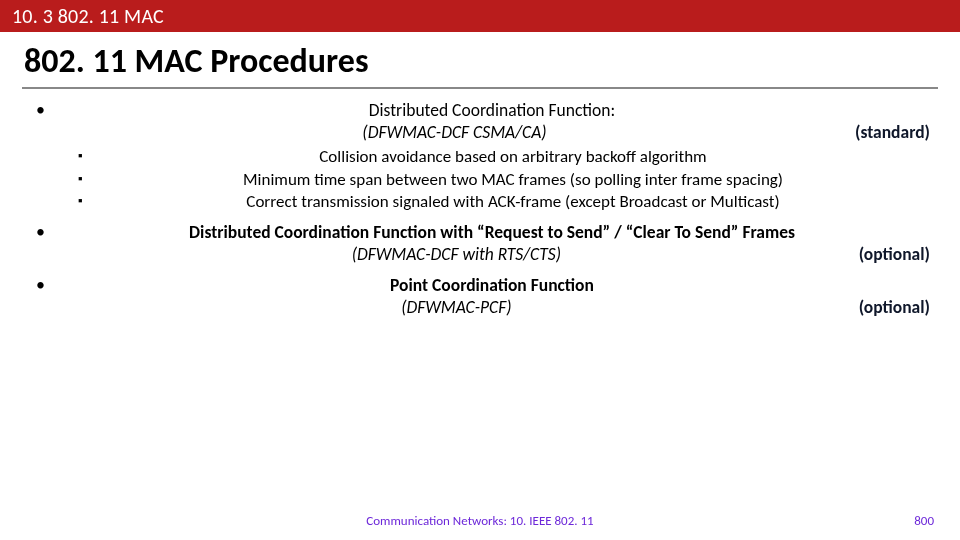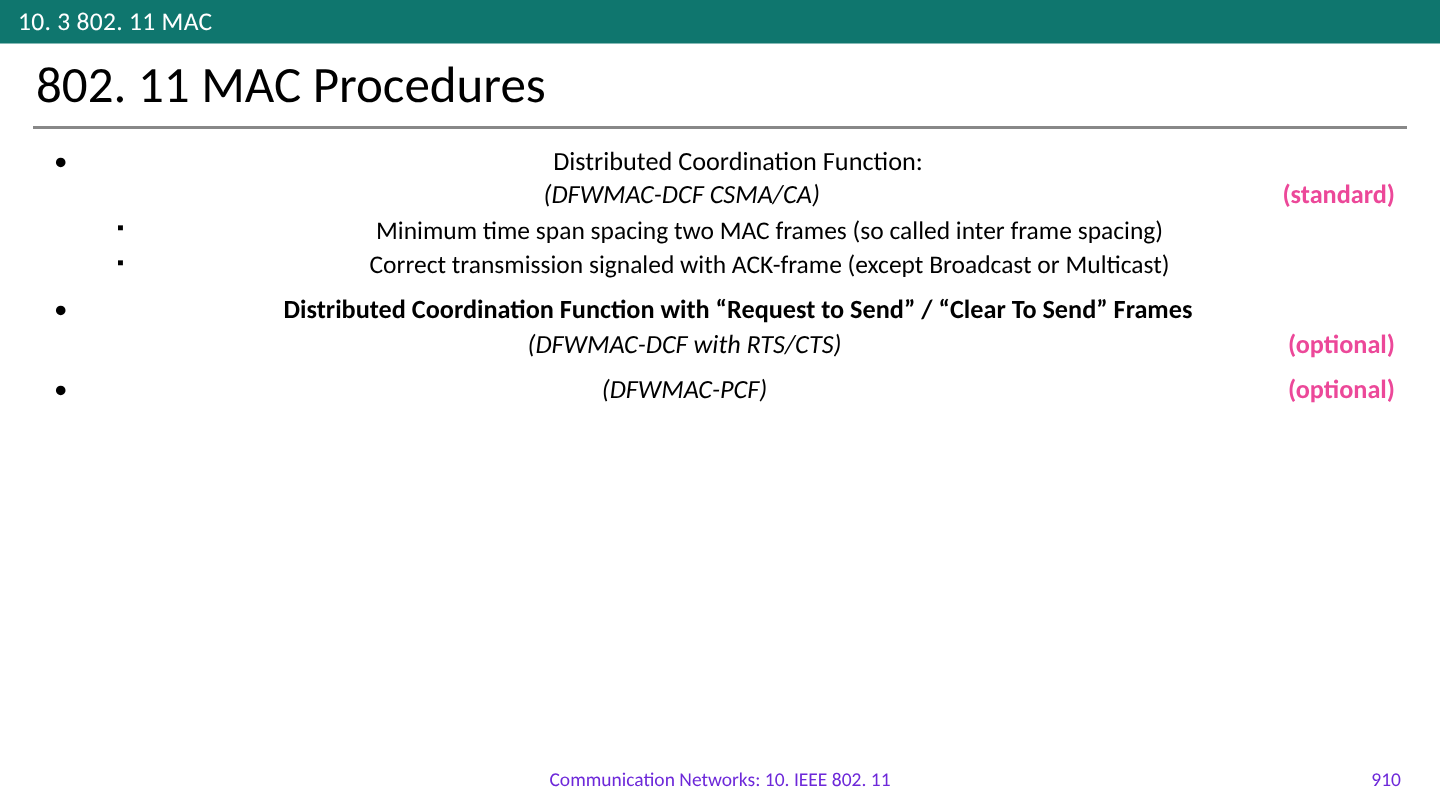"10. 3 802. 11 MAC" .topbar { background: #0f766e -> #b91c1c; font-size: 17px -> 20px }
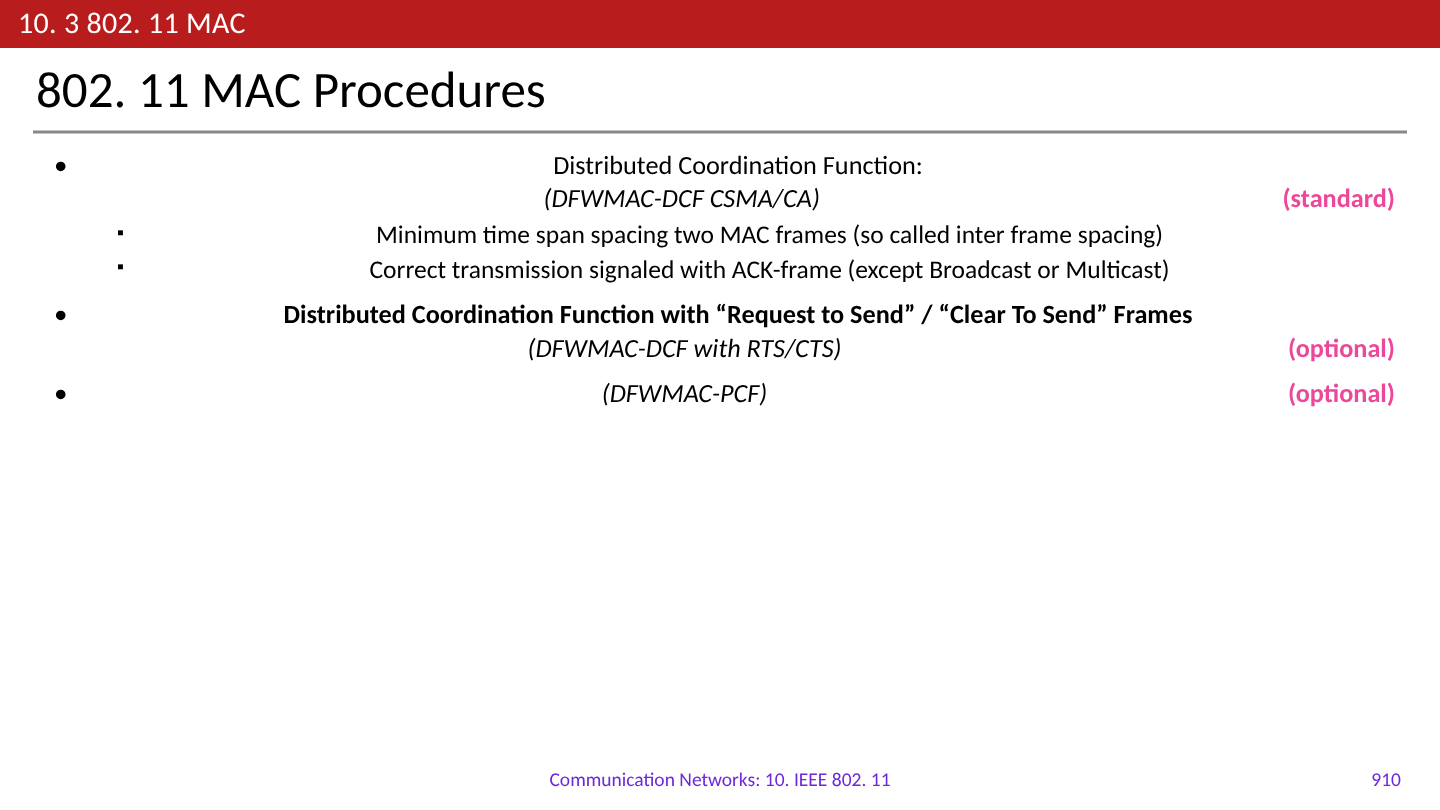"802. 11 MAC Procedures" .title { font-weight: 400 -> 700 }
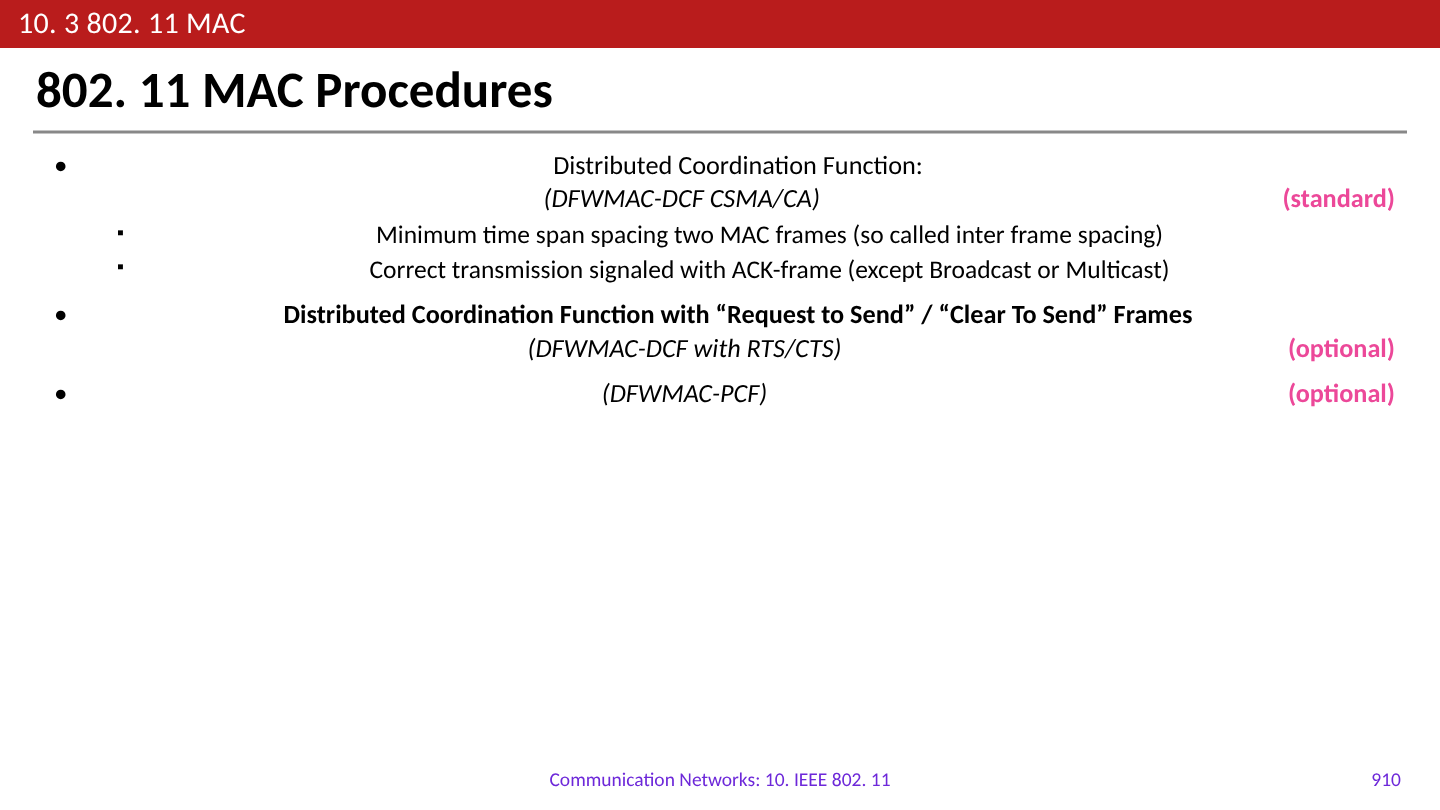"(standard)" .tag { color: #ec4899 -> #0f172a }
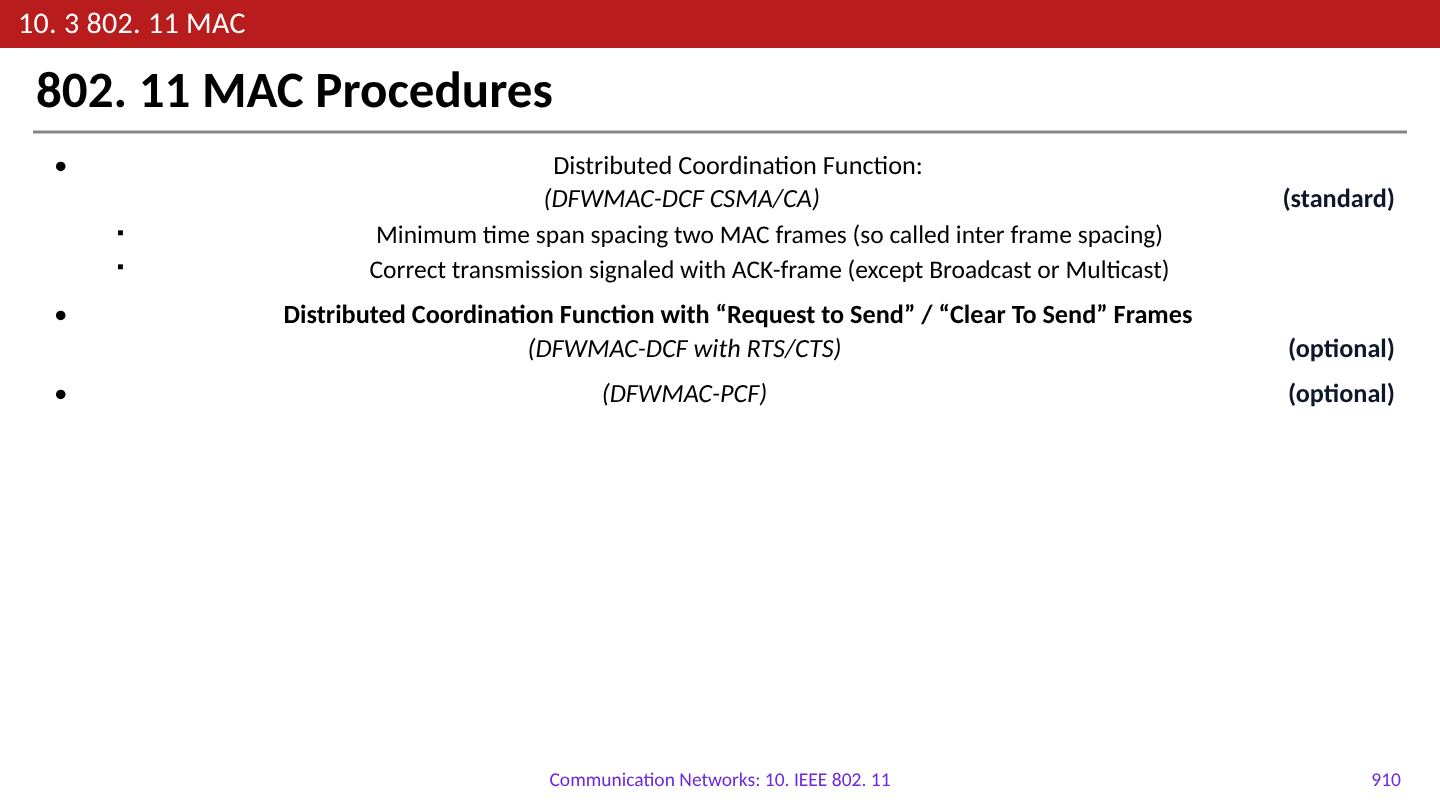"Collision avoidance based on arbitrary" li { html: none -> <li><span>Collision avoidance based on arbitrary backoff algorithm</span></li> }
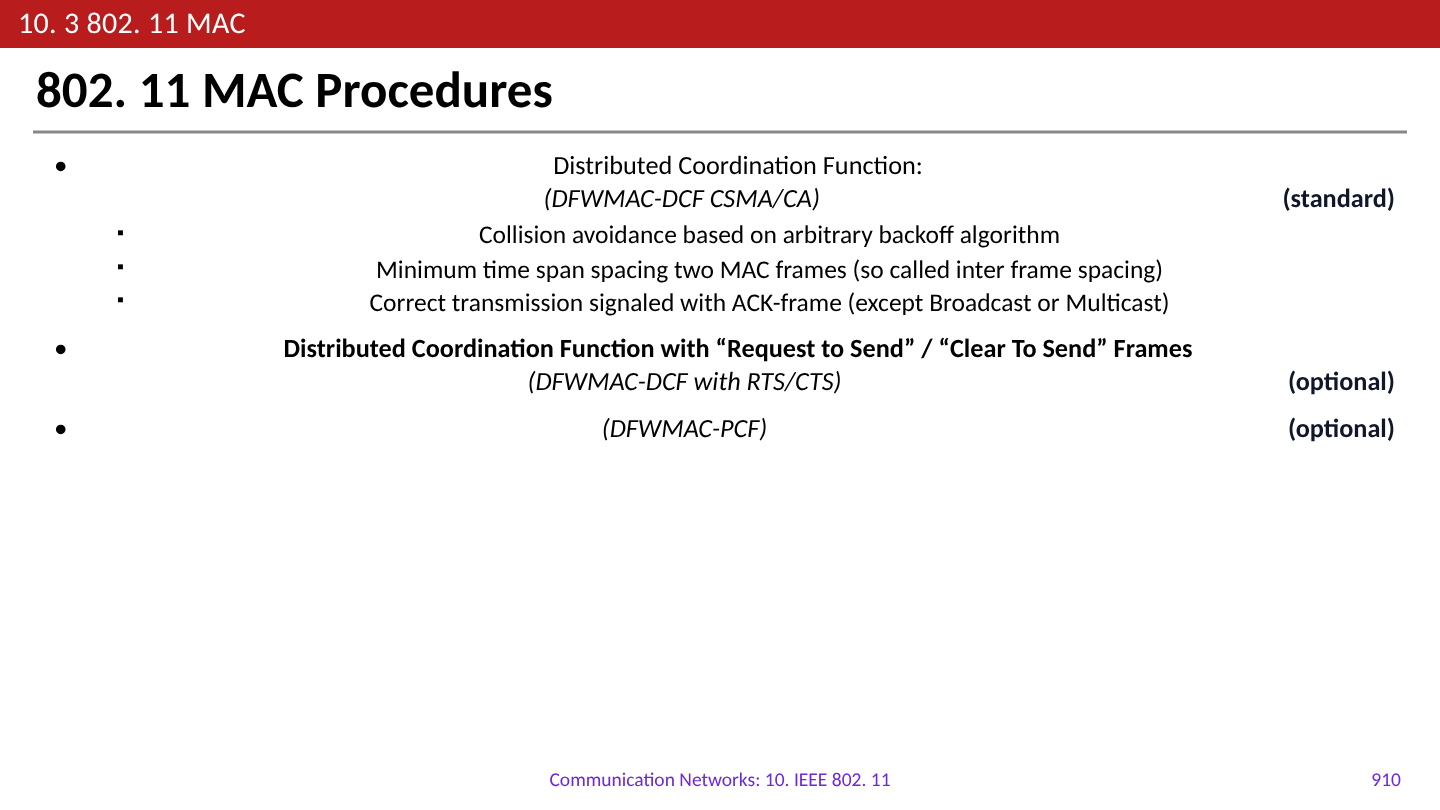"Minimum time span spacing two" span { text: spacing two MAC frames (so called -> between two MAC frames (so polling }
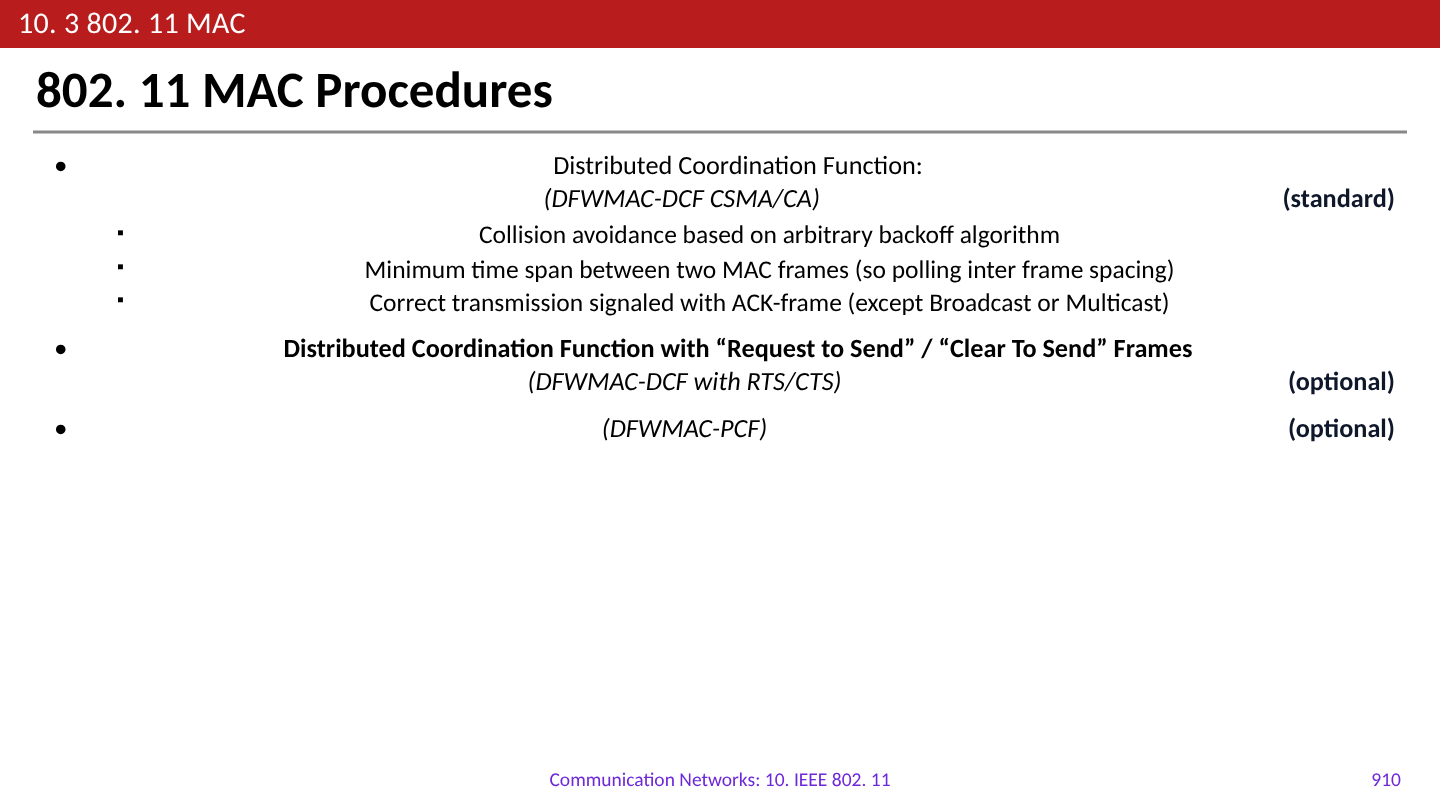"Point Coordination Function" div.bold { html: none -> <div>Point Coordination Function</div> }
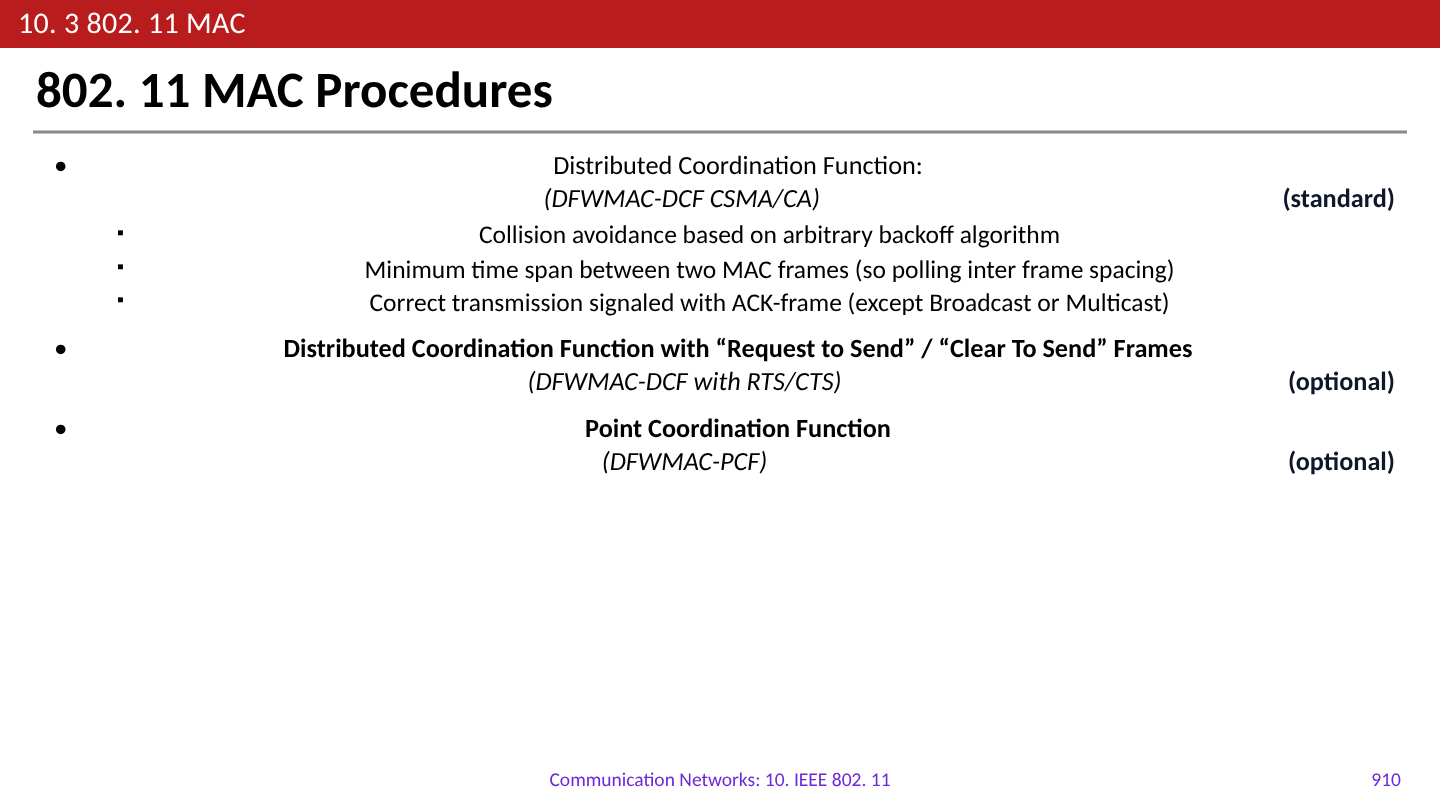"910" div.pg { text: 910 -> 800 }
